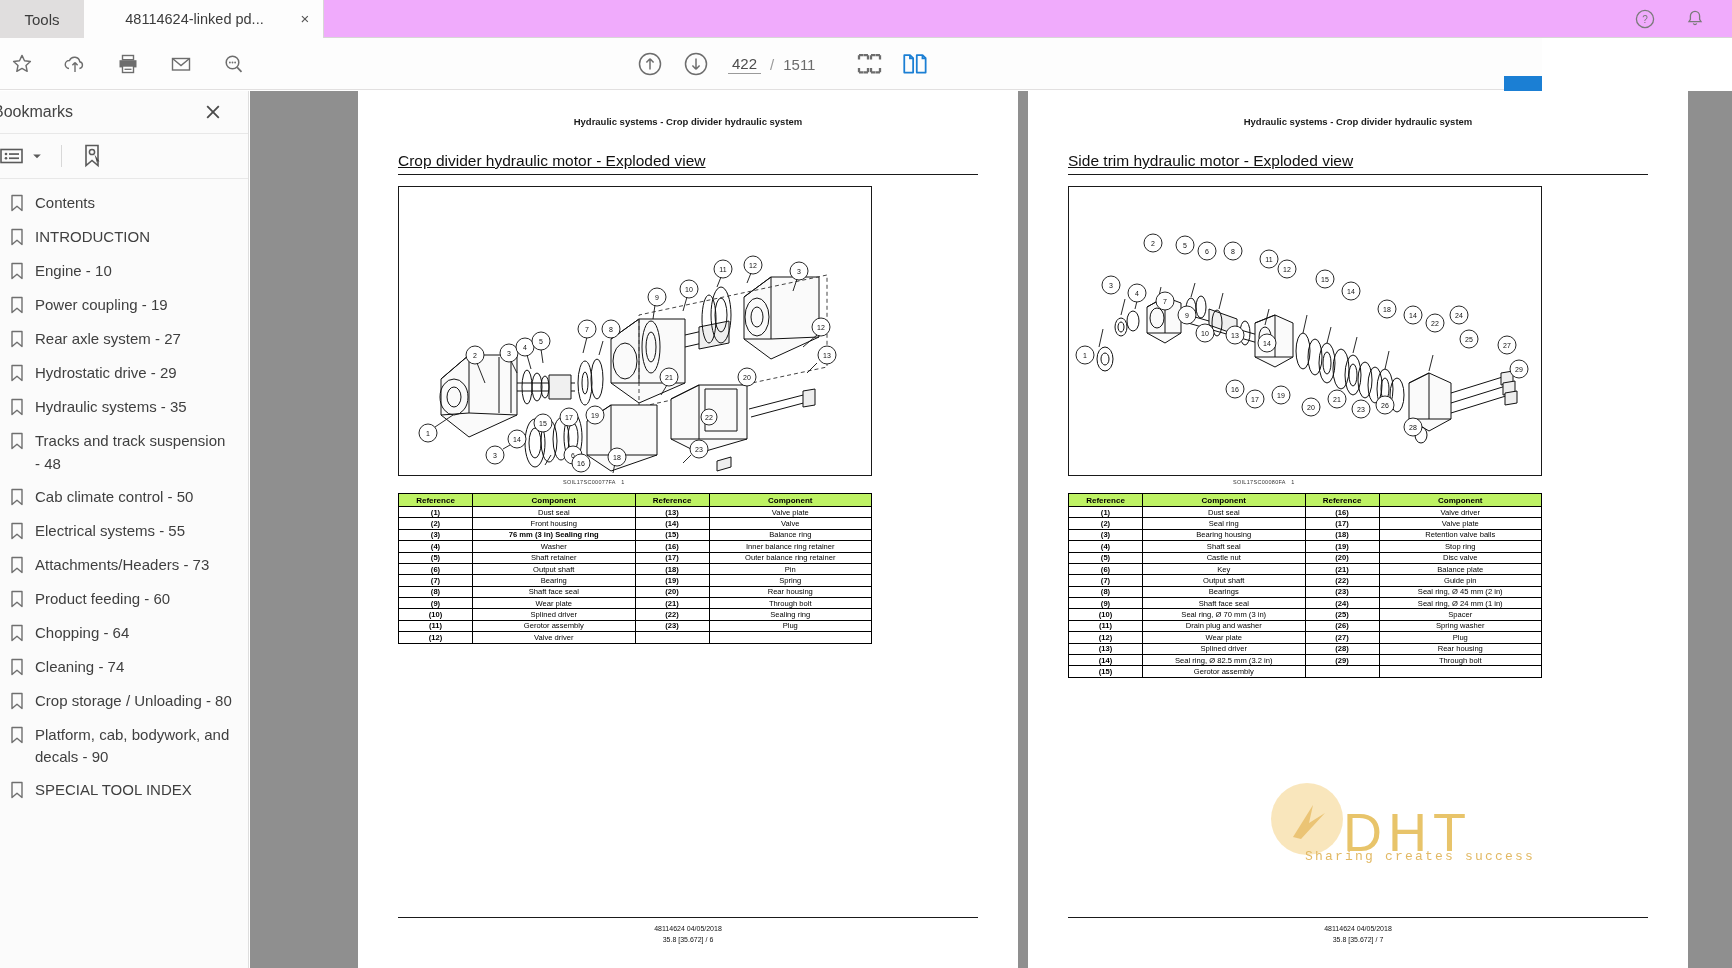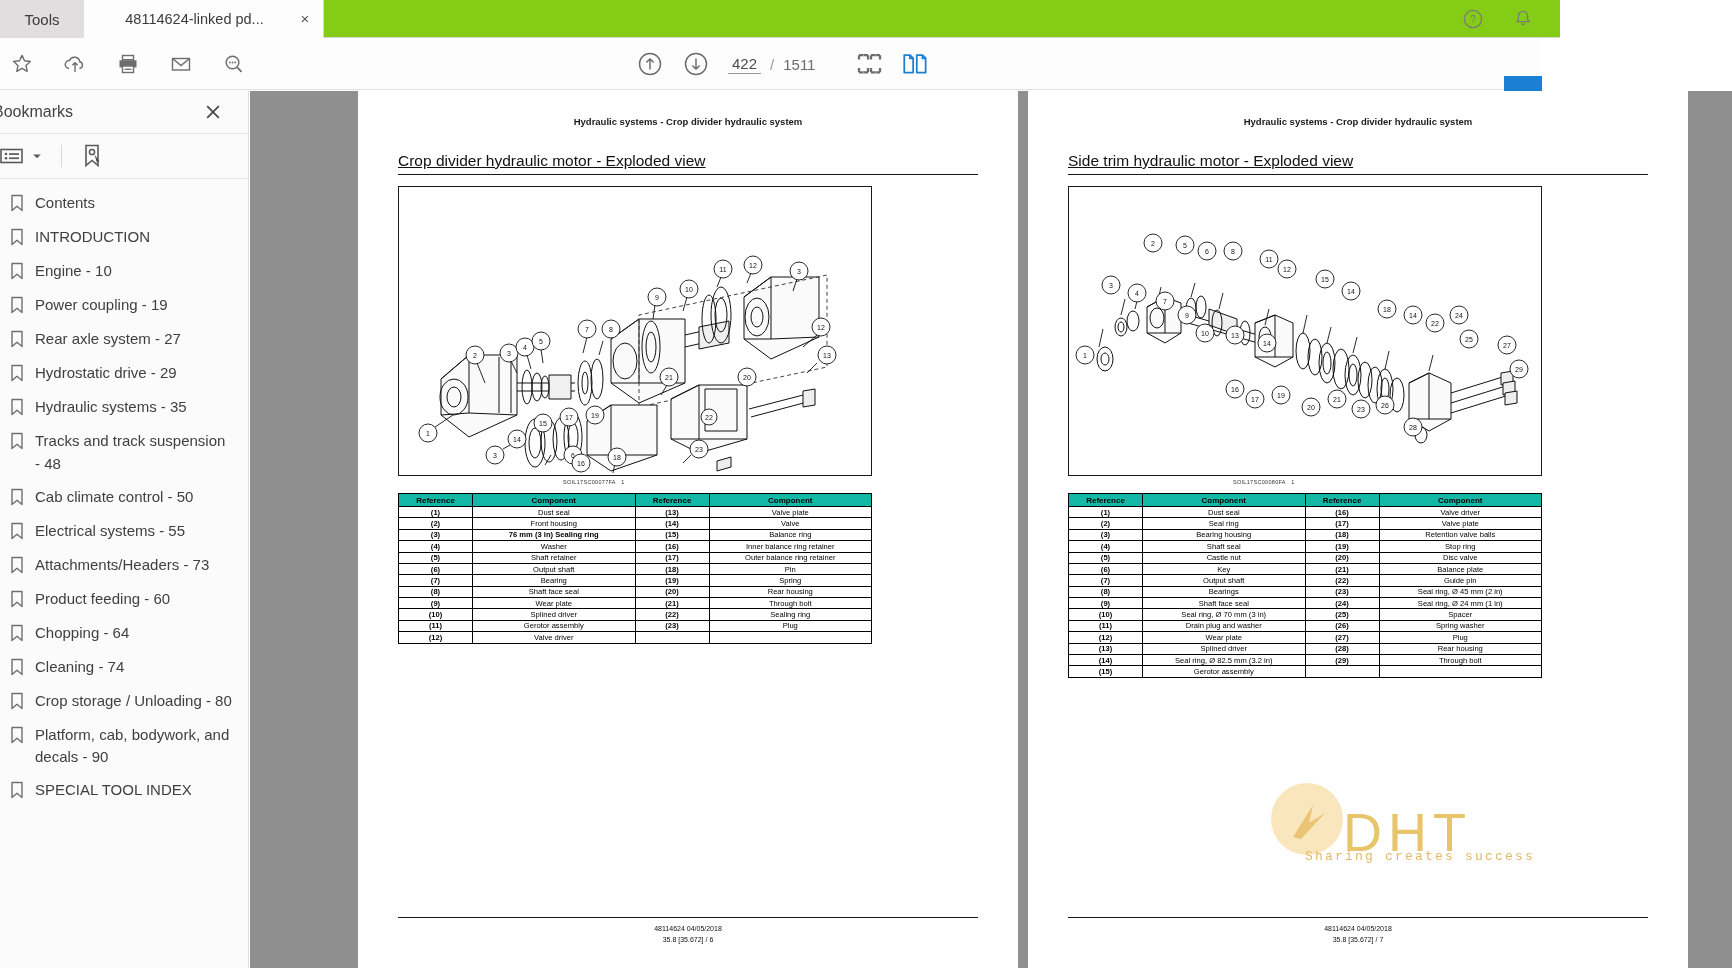"Tools" .tabbar { background: #84cc16 -> #f0abfc; width: 1560px -> 1732px }
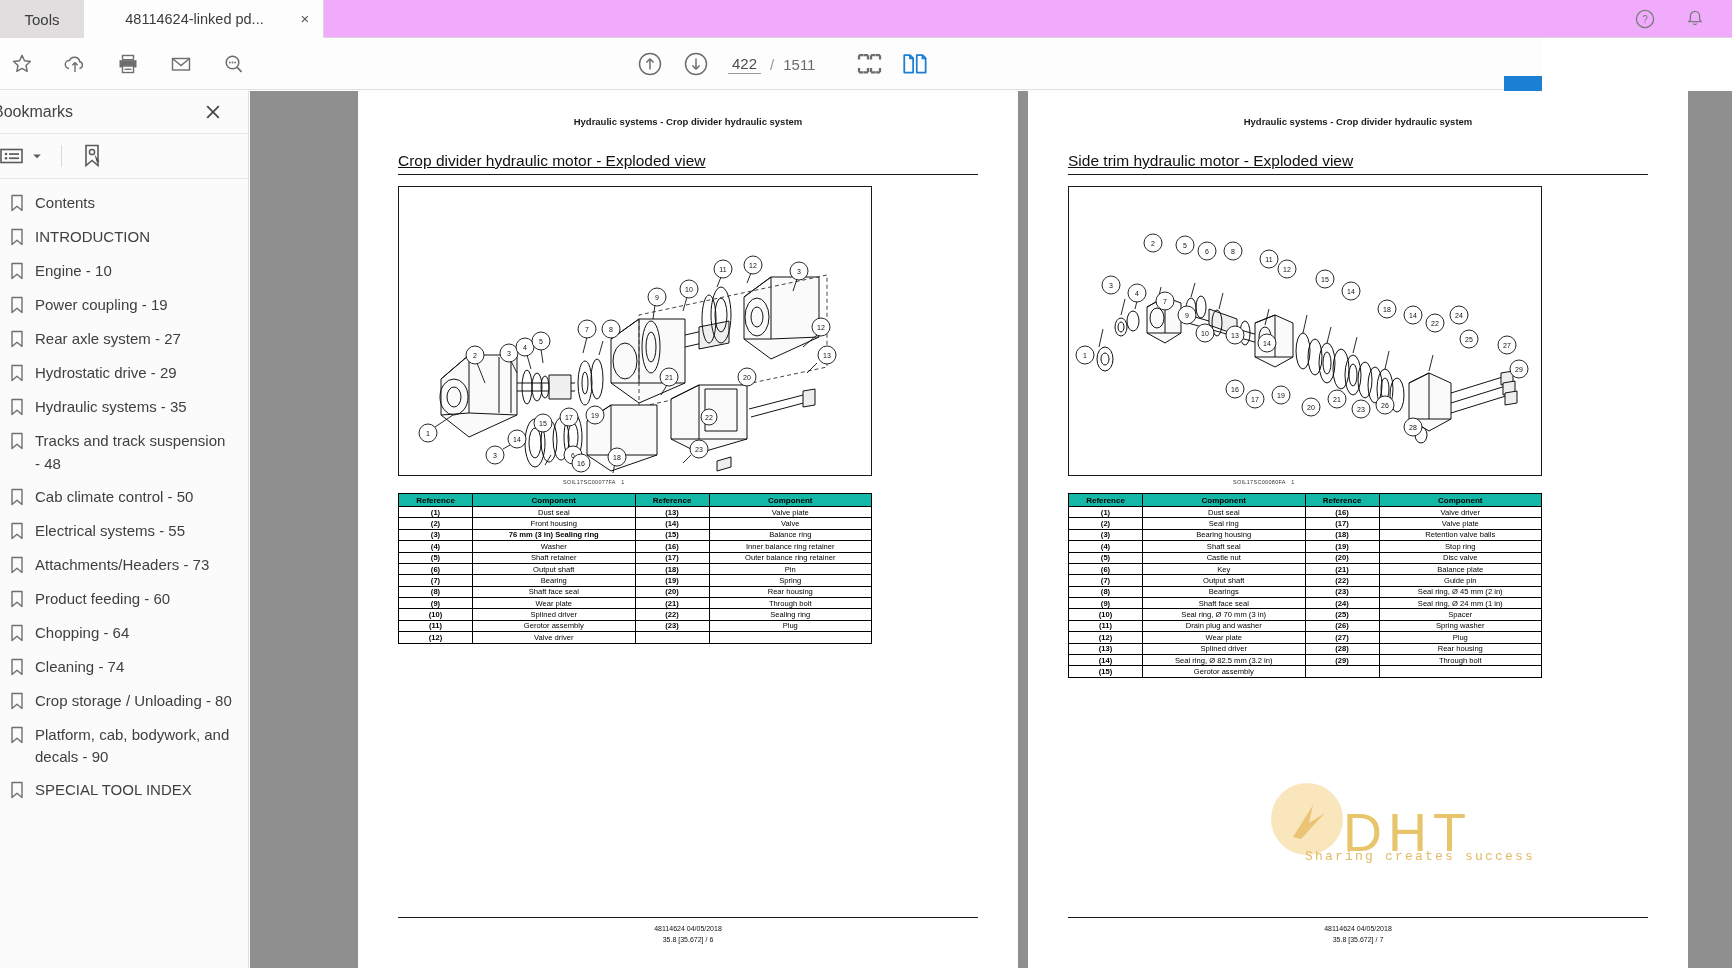"Reference" table.reftable th { background: #14b8a6 -> #bef264 }
